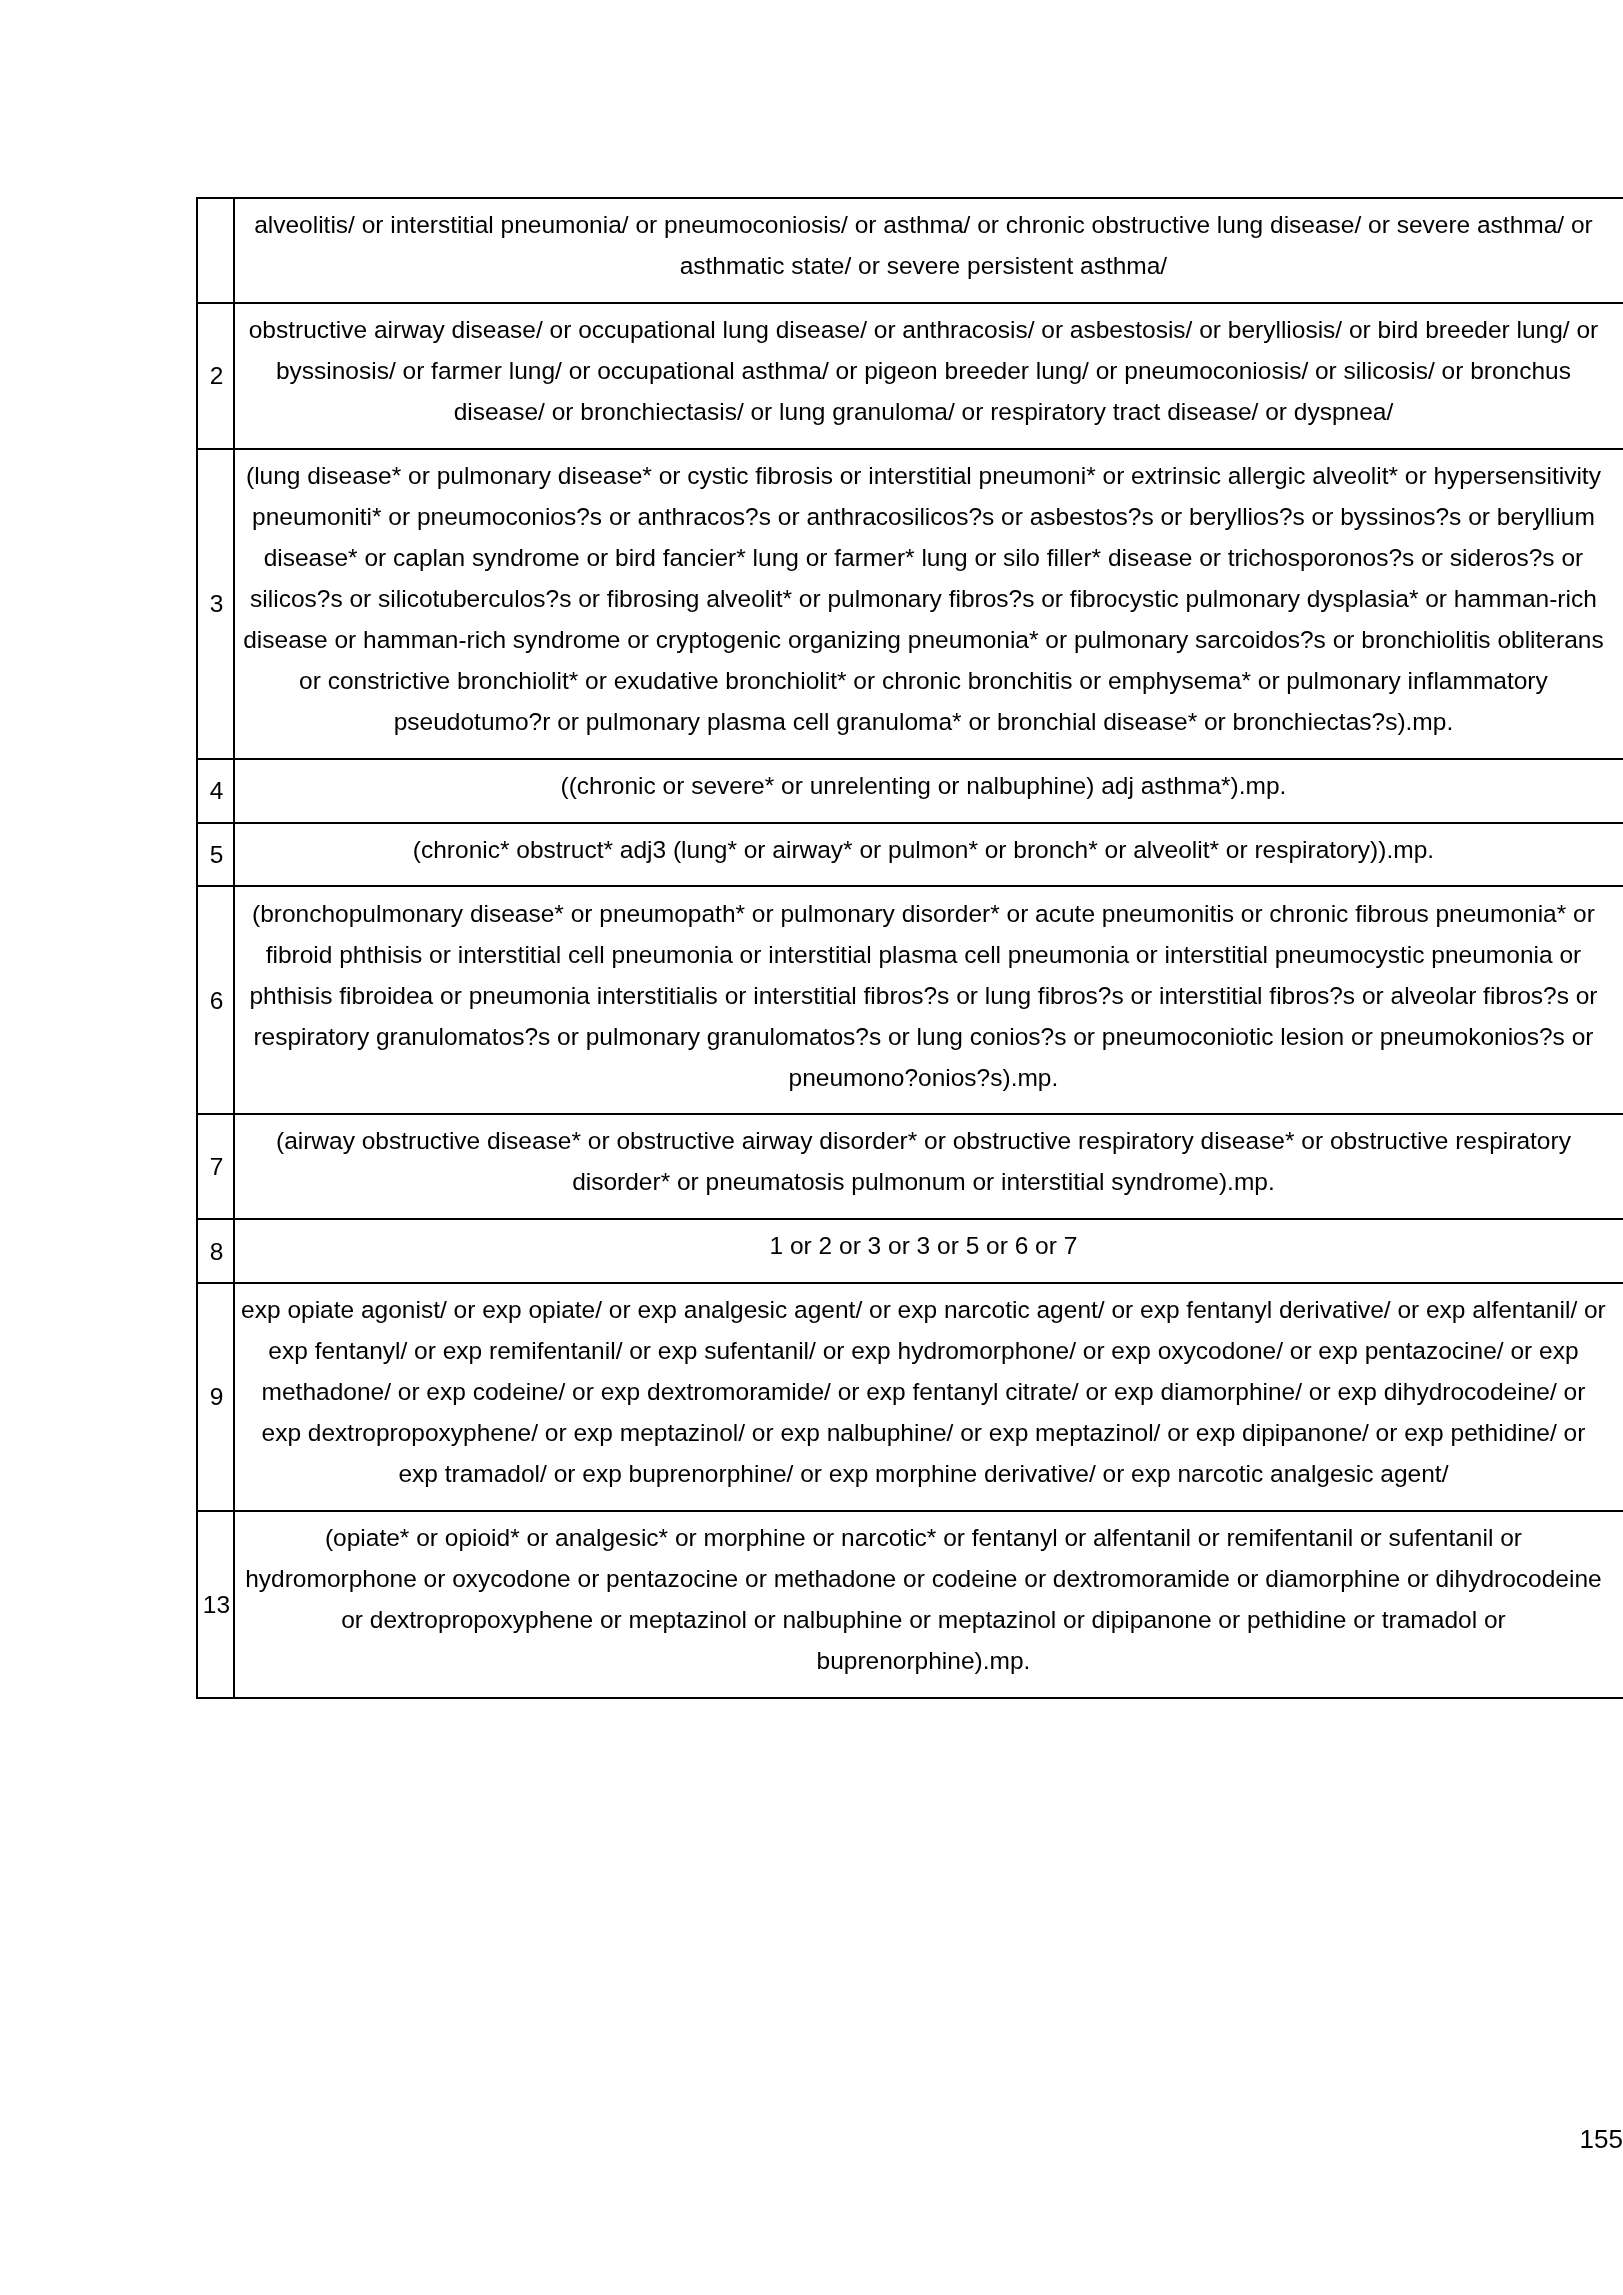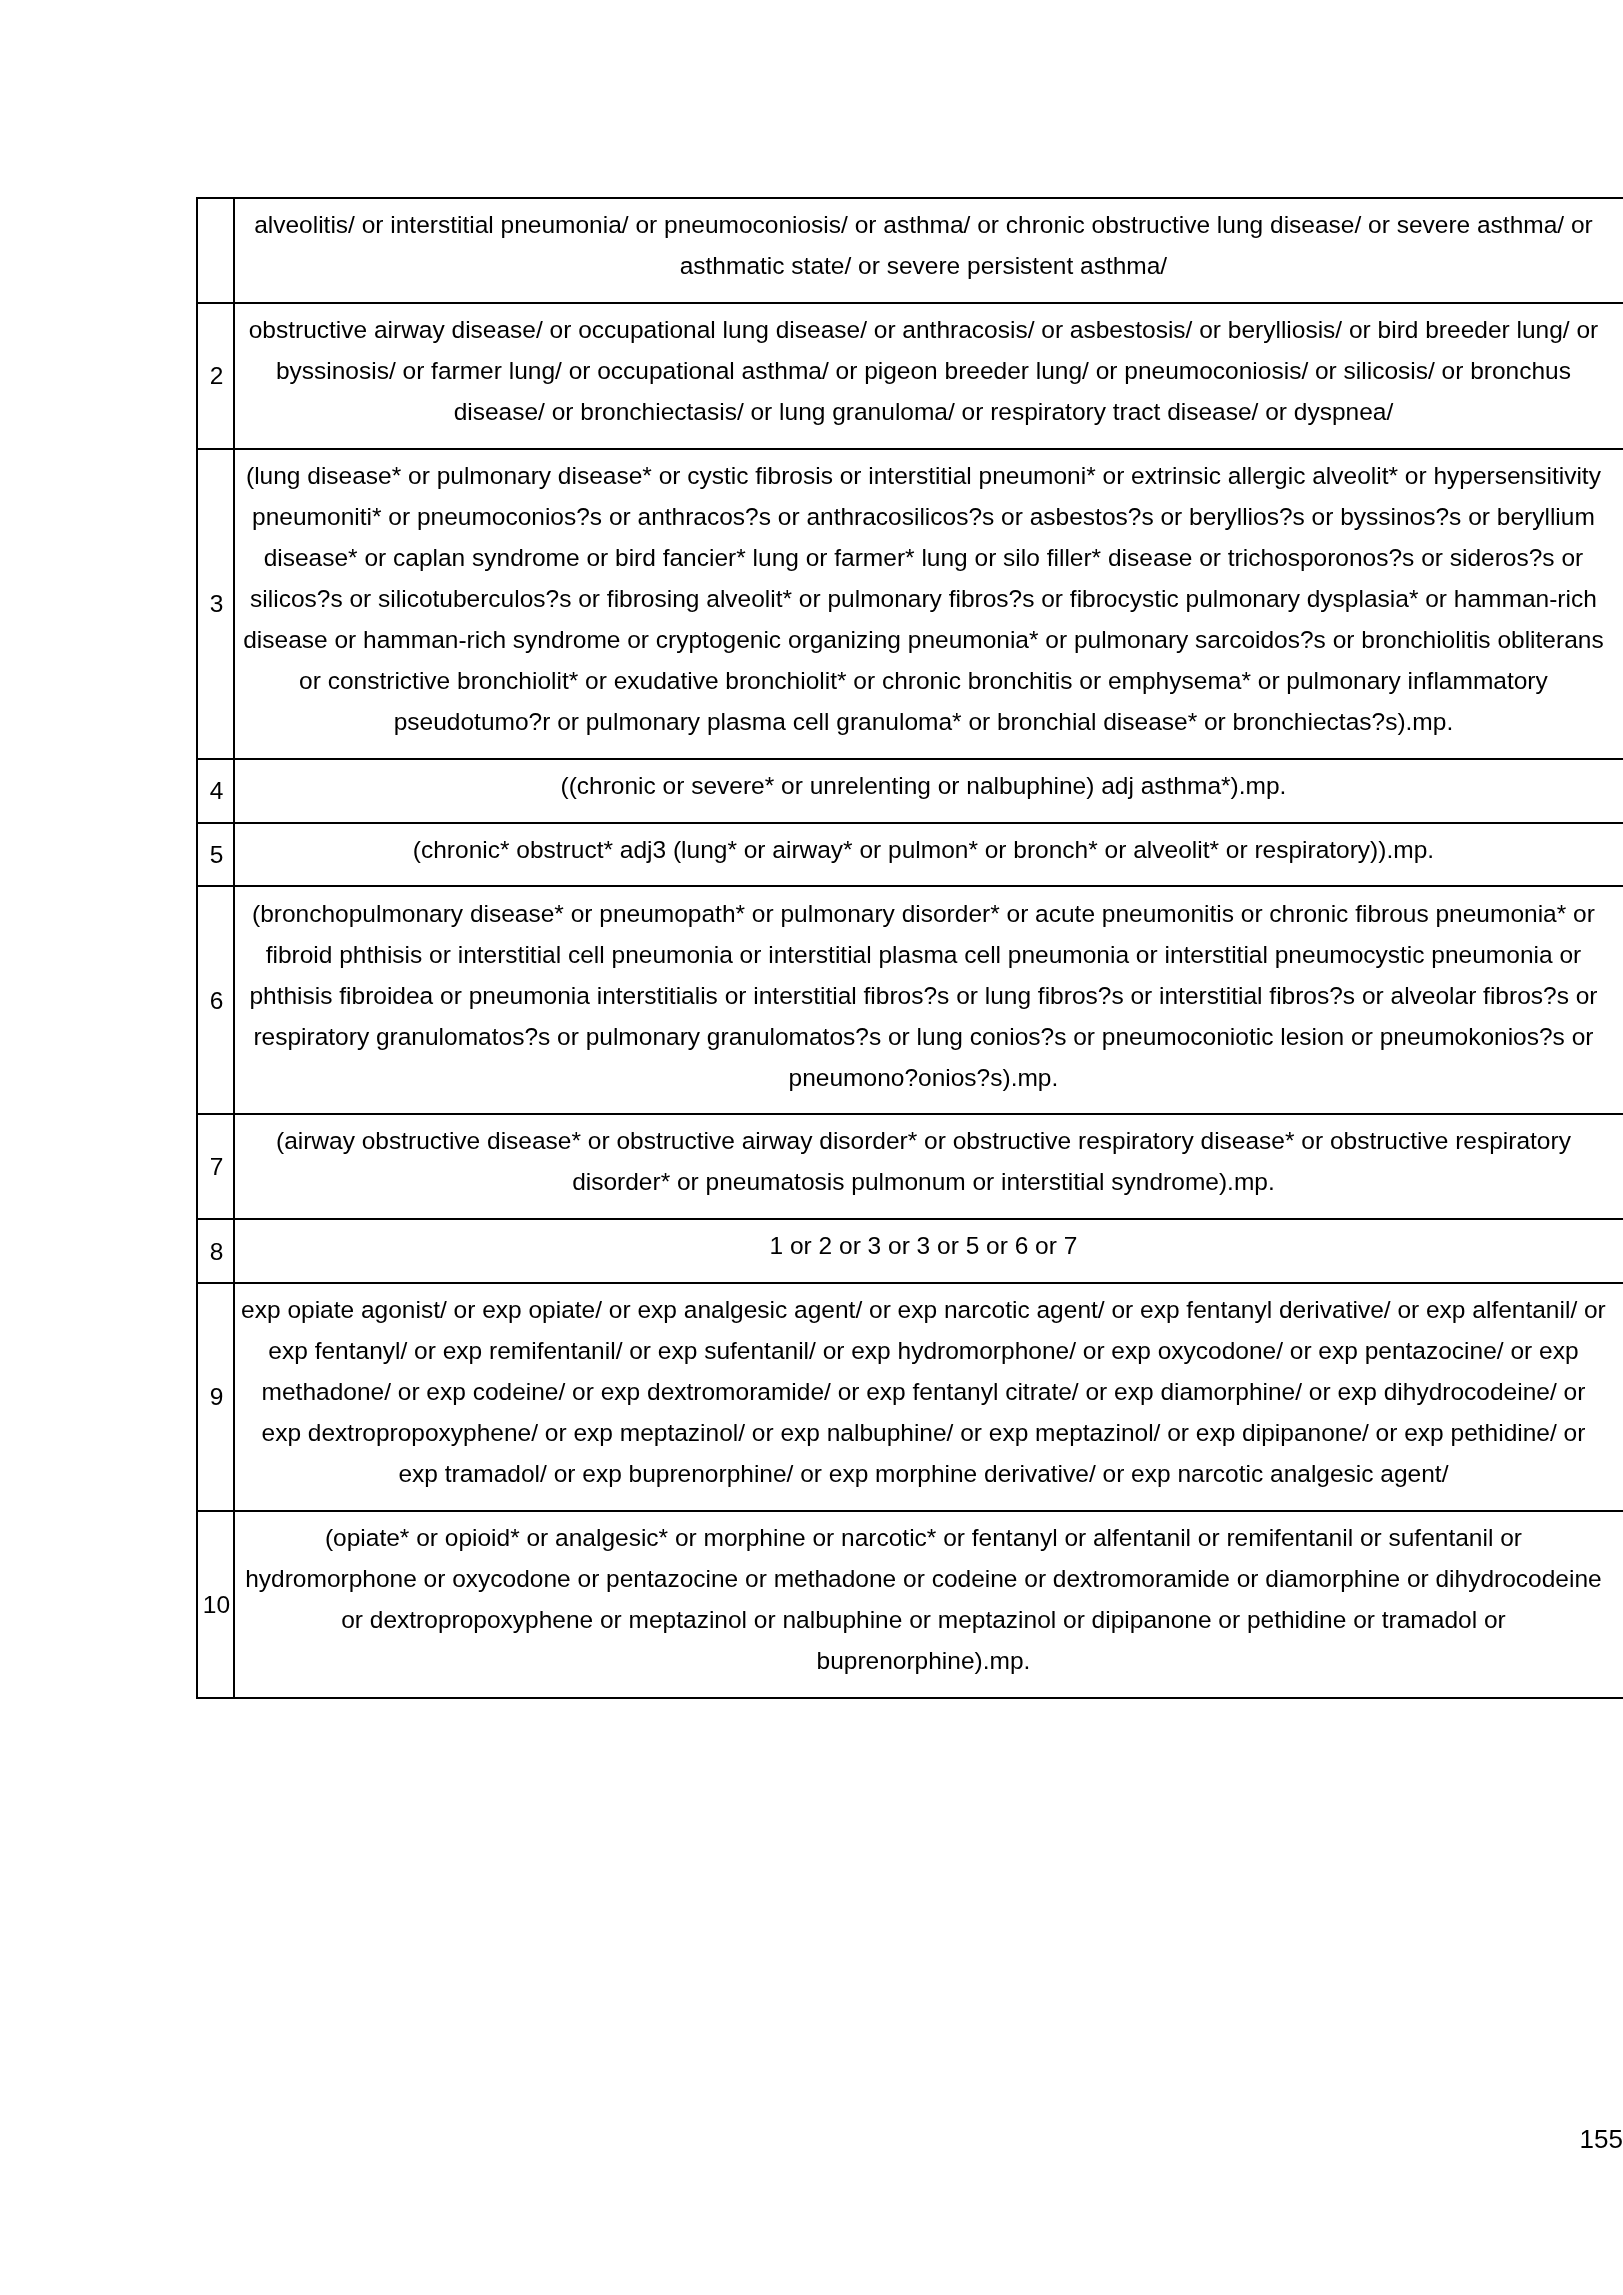"10" td.num { text: 10 -> 13 }
